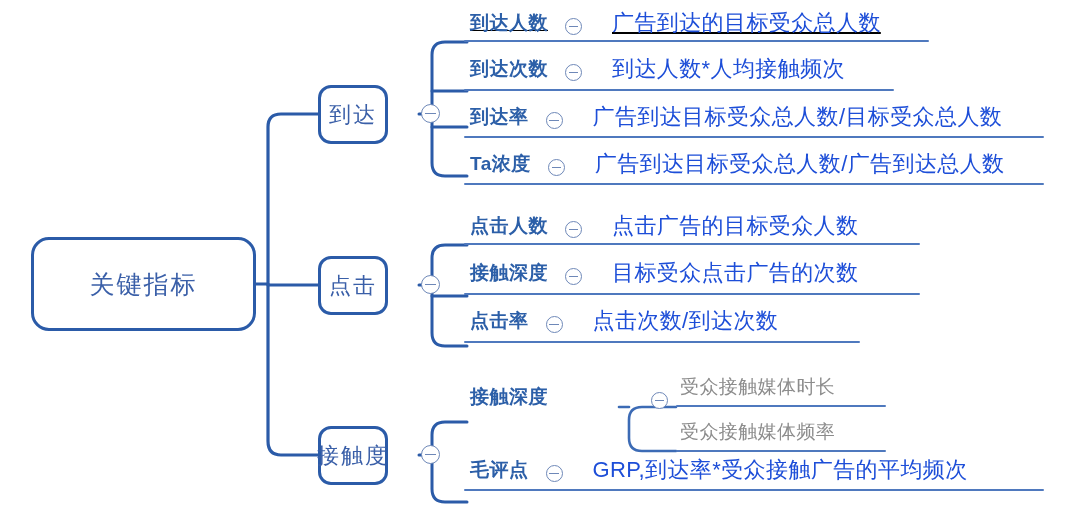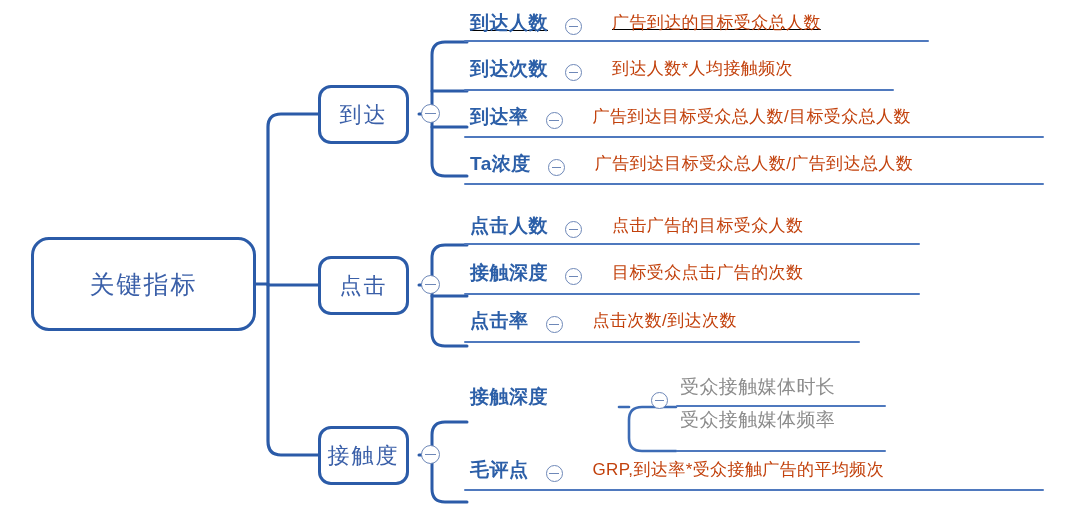"广告到达的目标受众总人数" .leaf .desc { color: #c2410c -> #1d4ed8; font-size: 17px -> 22px }
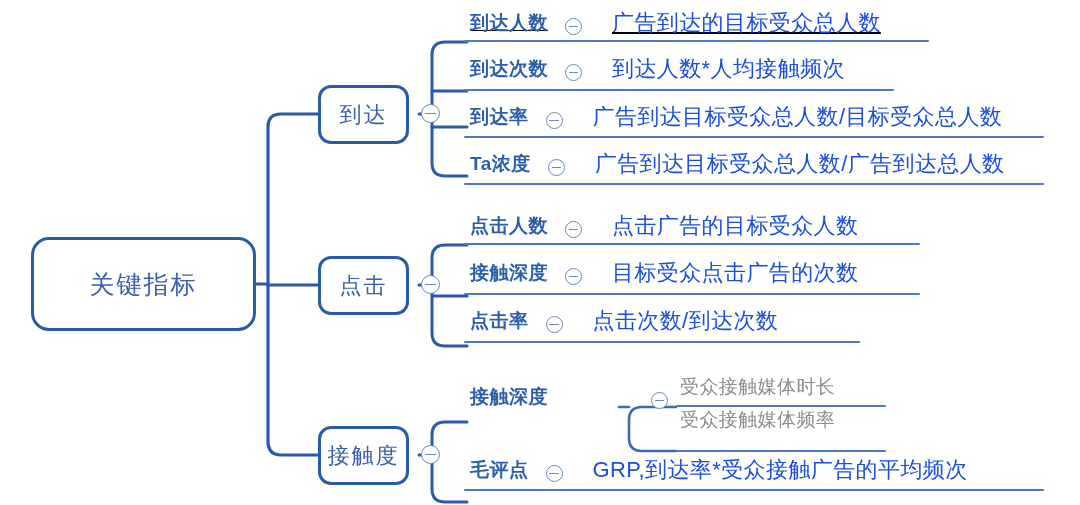"到达" .branch-node { width: 91px -> 70px }
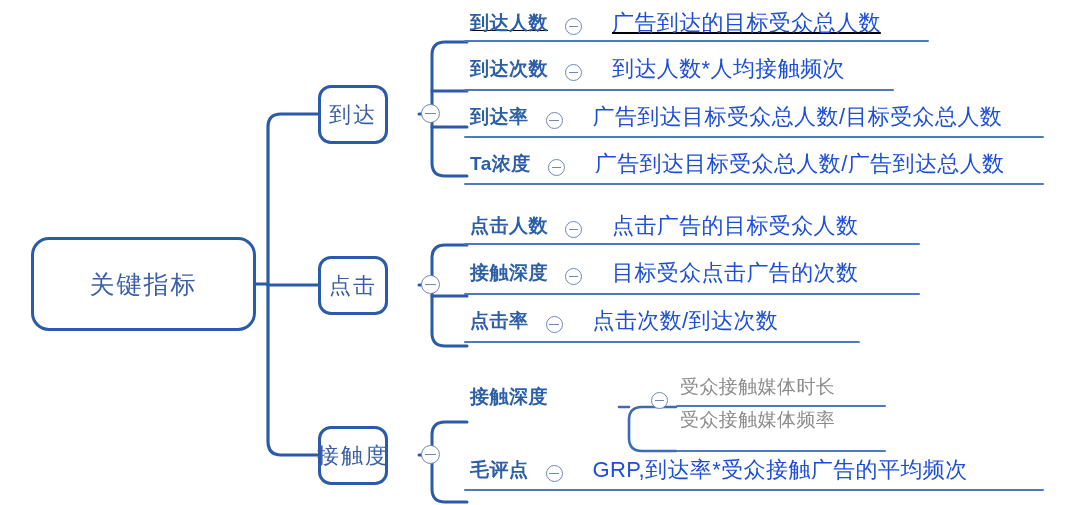"受众接触媒体频率" div.leaf { top: 408px -> 420px }
